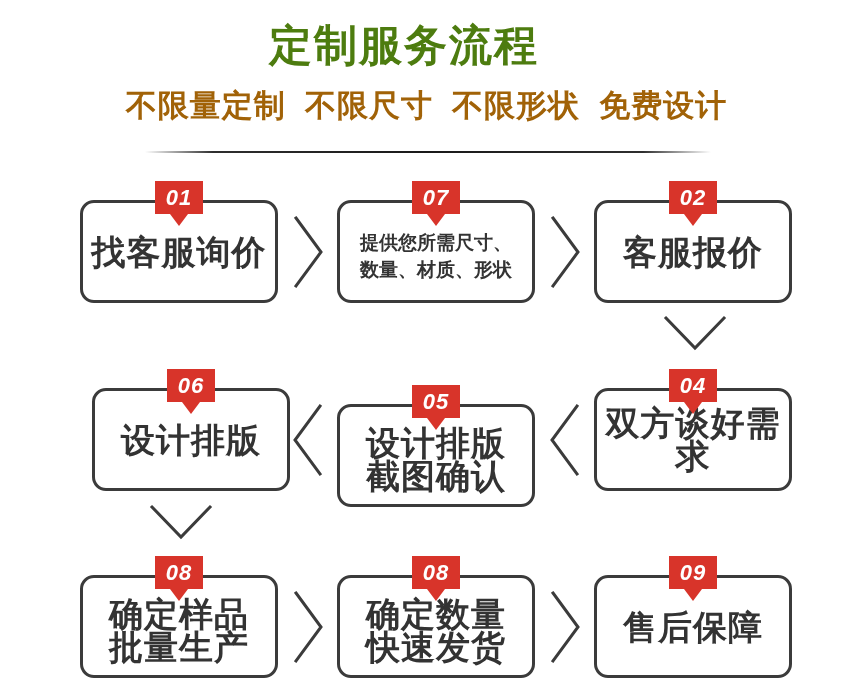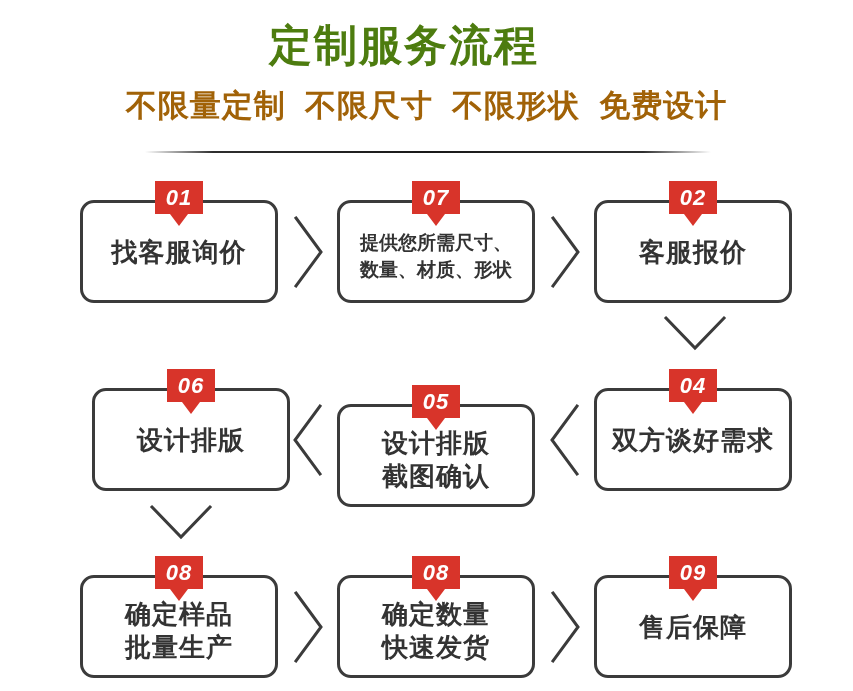"找客服询价" .step-label { font-size: 26px -> 34px }
